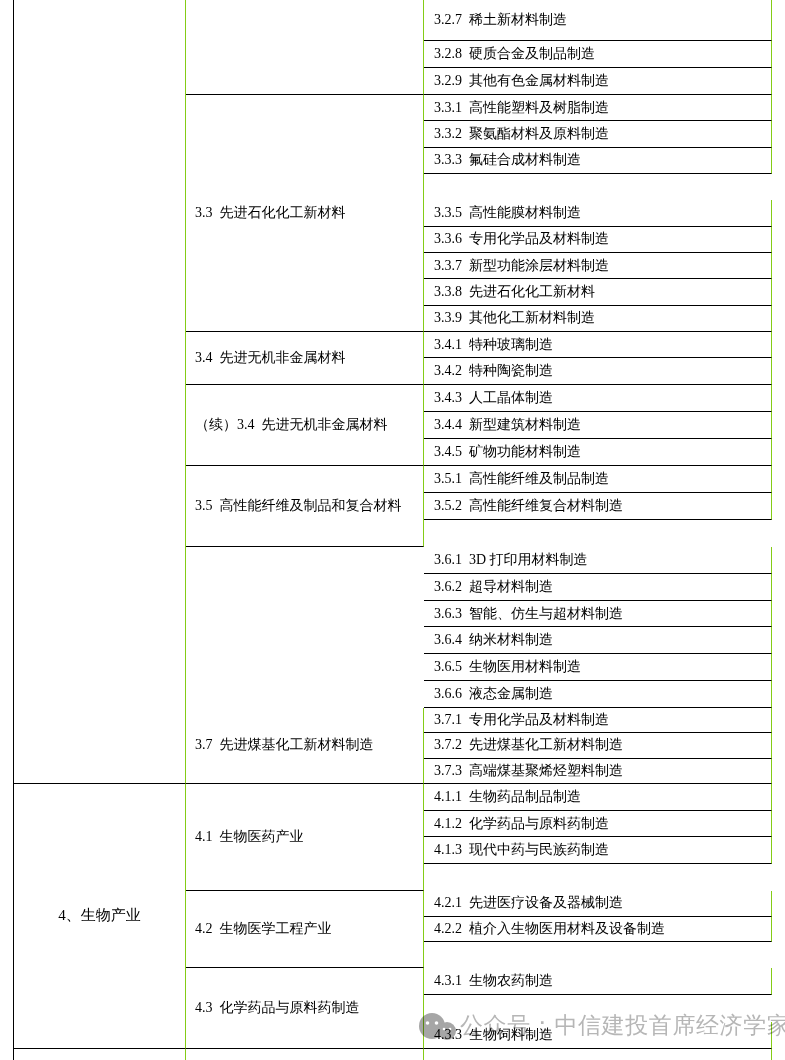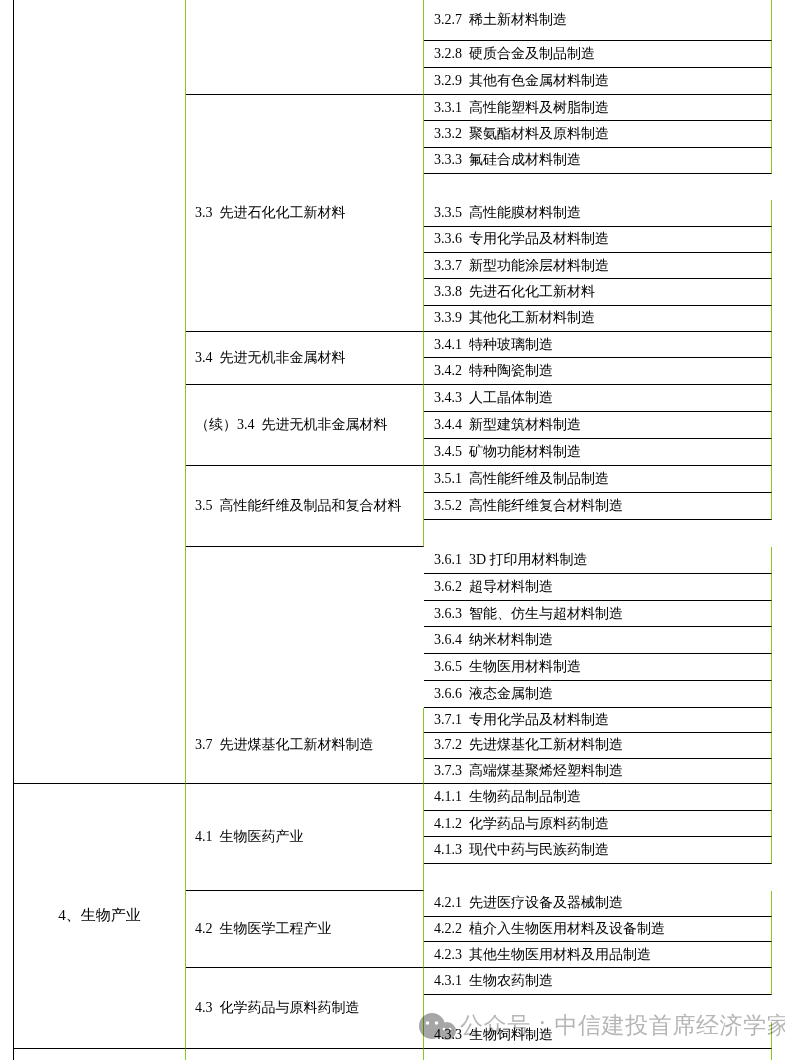"4.2.3" div.c { html: <div> <span>4.2.3</span> <span>其他生物医用材料及用品制造</span> </div> -> none }
